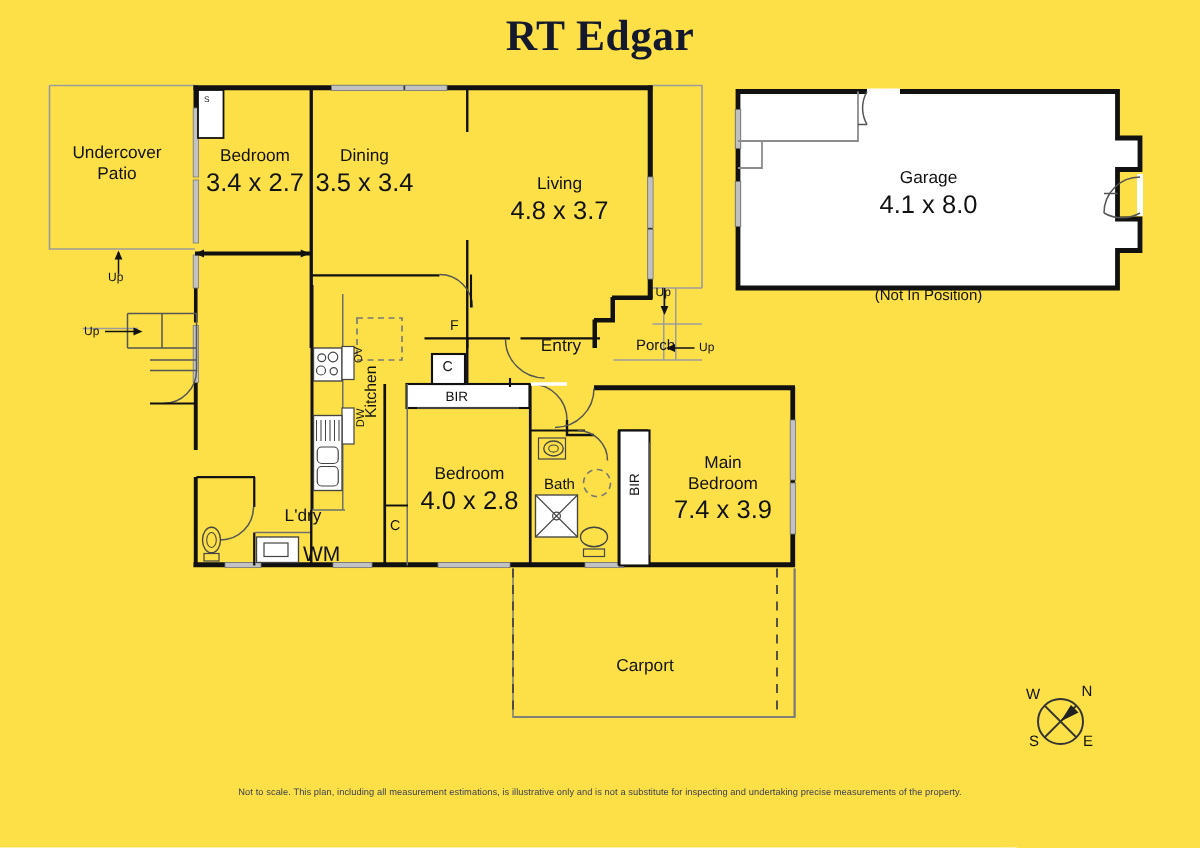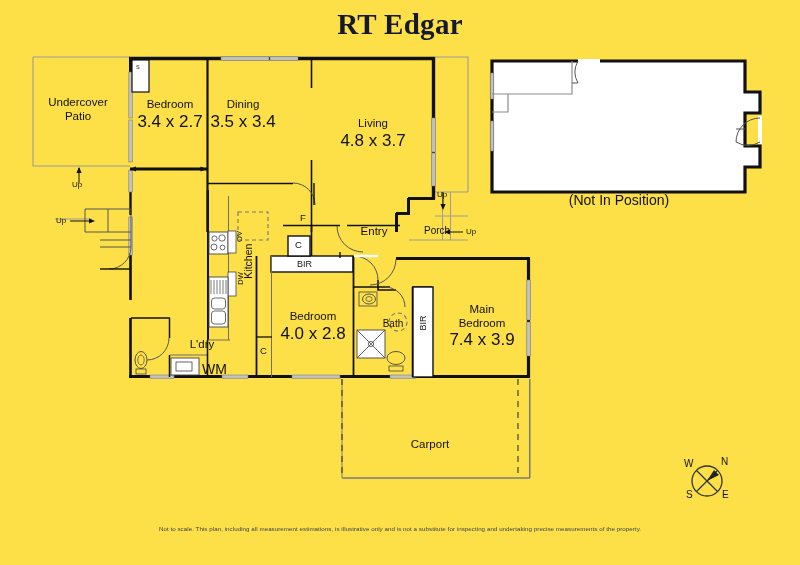"Garage" div.rlabel { html: none -> <div> <span>Garage</span> <span>4.1 x 8.0</span> </div> }
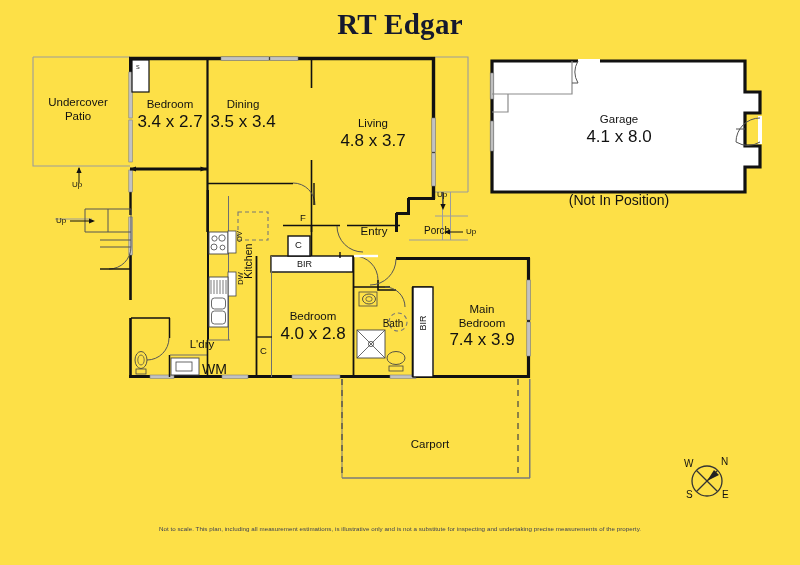"(Not In Position)" div.note { font-size: 14px -> 10px }
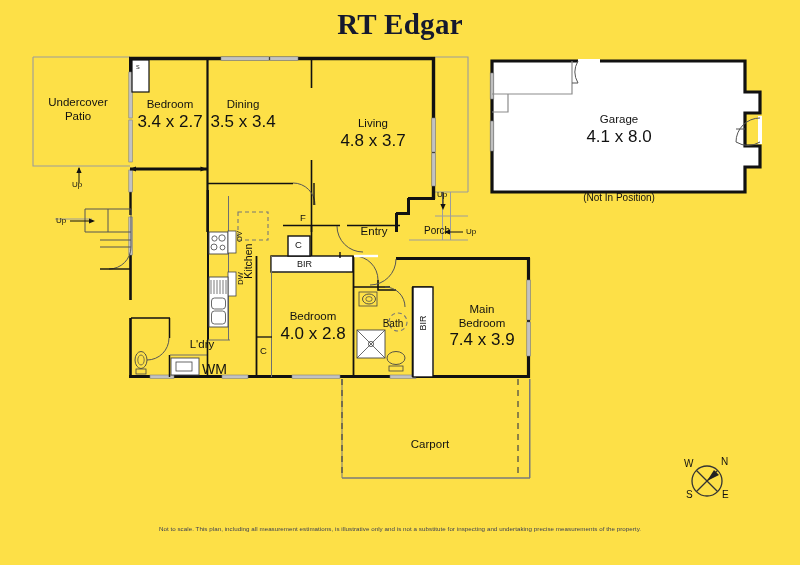"Bath" div.rlabel { margin-left: 20px -> none }
